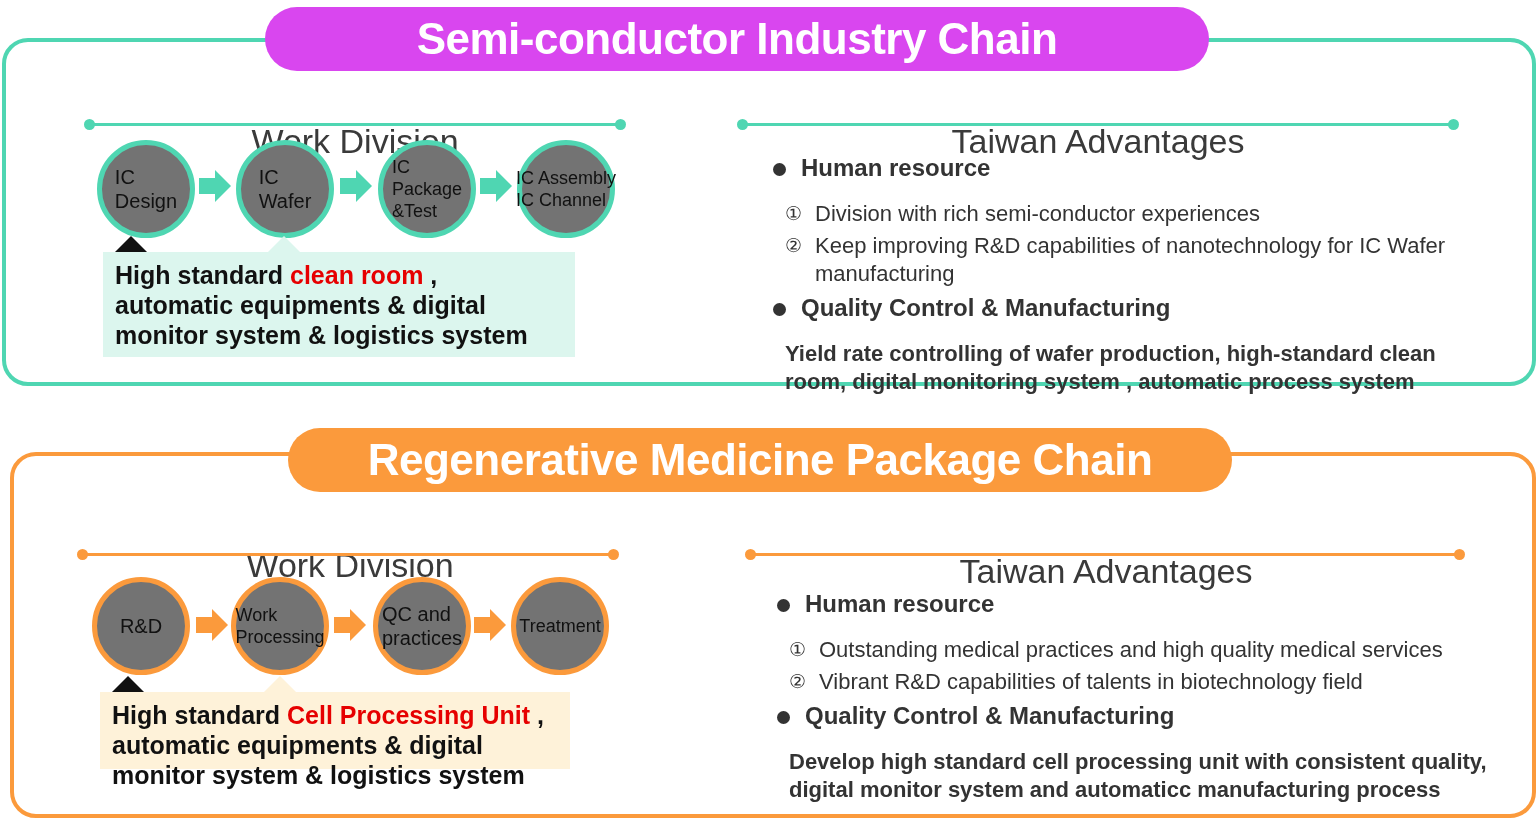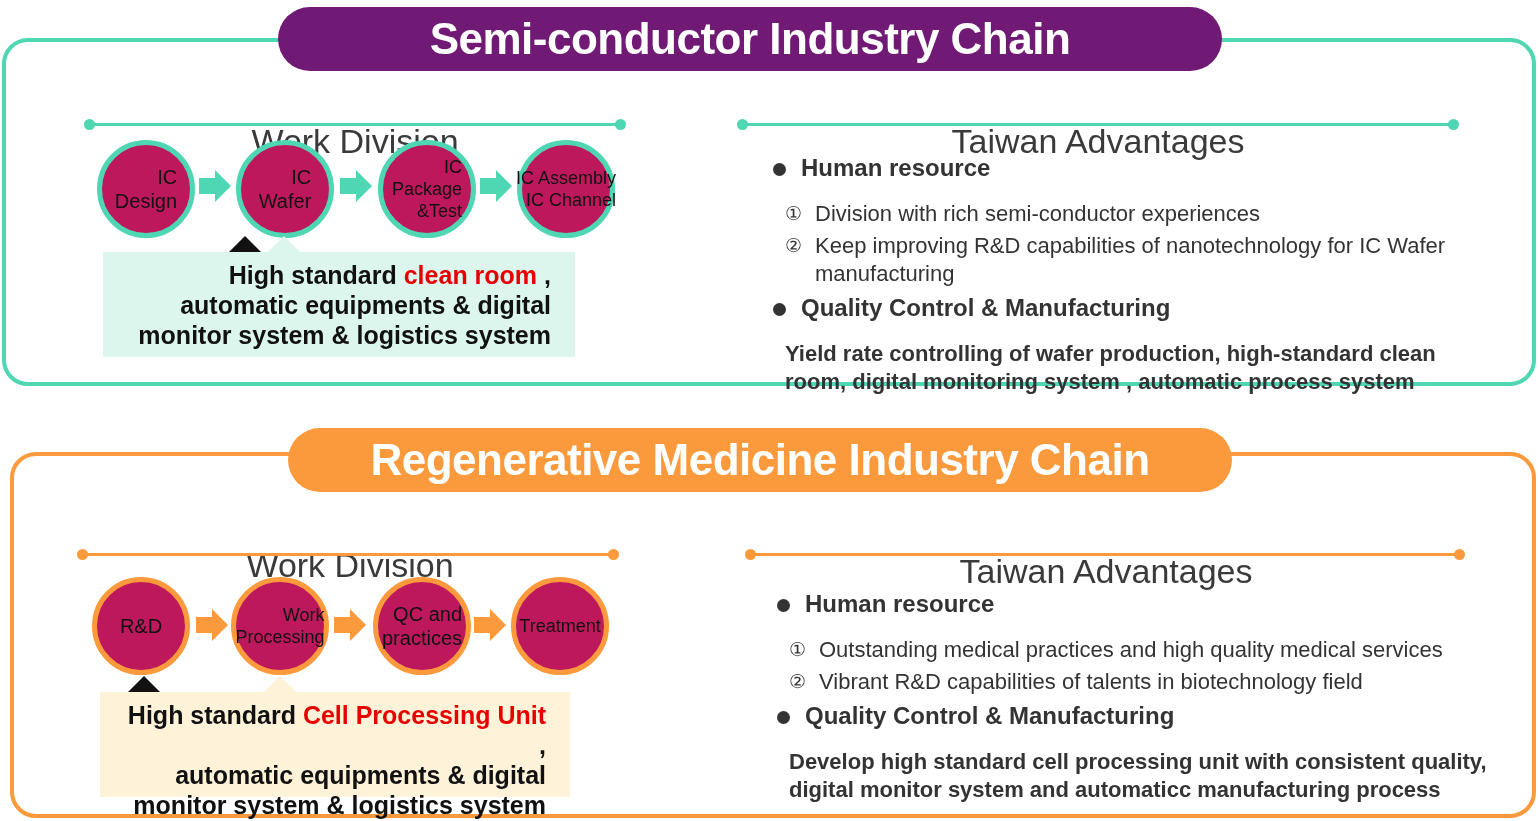"Semi-conductor Industry Chain" div.banner { background: #701a75 -> #d946ef; left: 278px -> 265px }
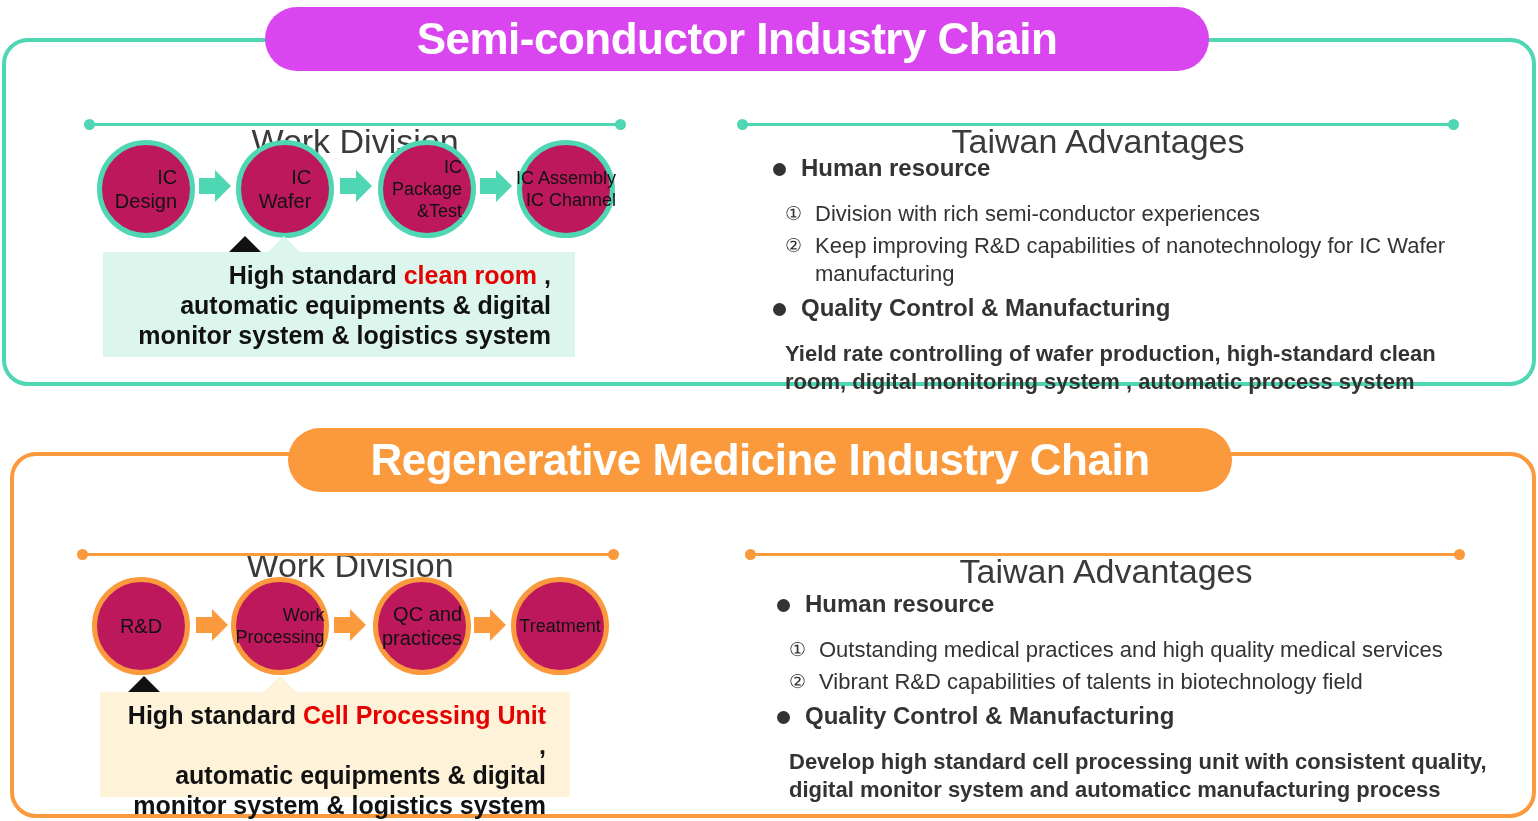"IC" .circle { background: #be185d -> #737373; text-align: right -> left }
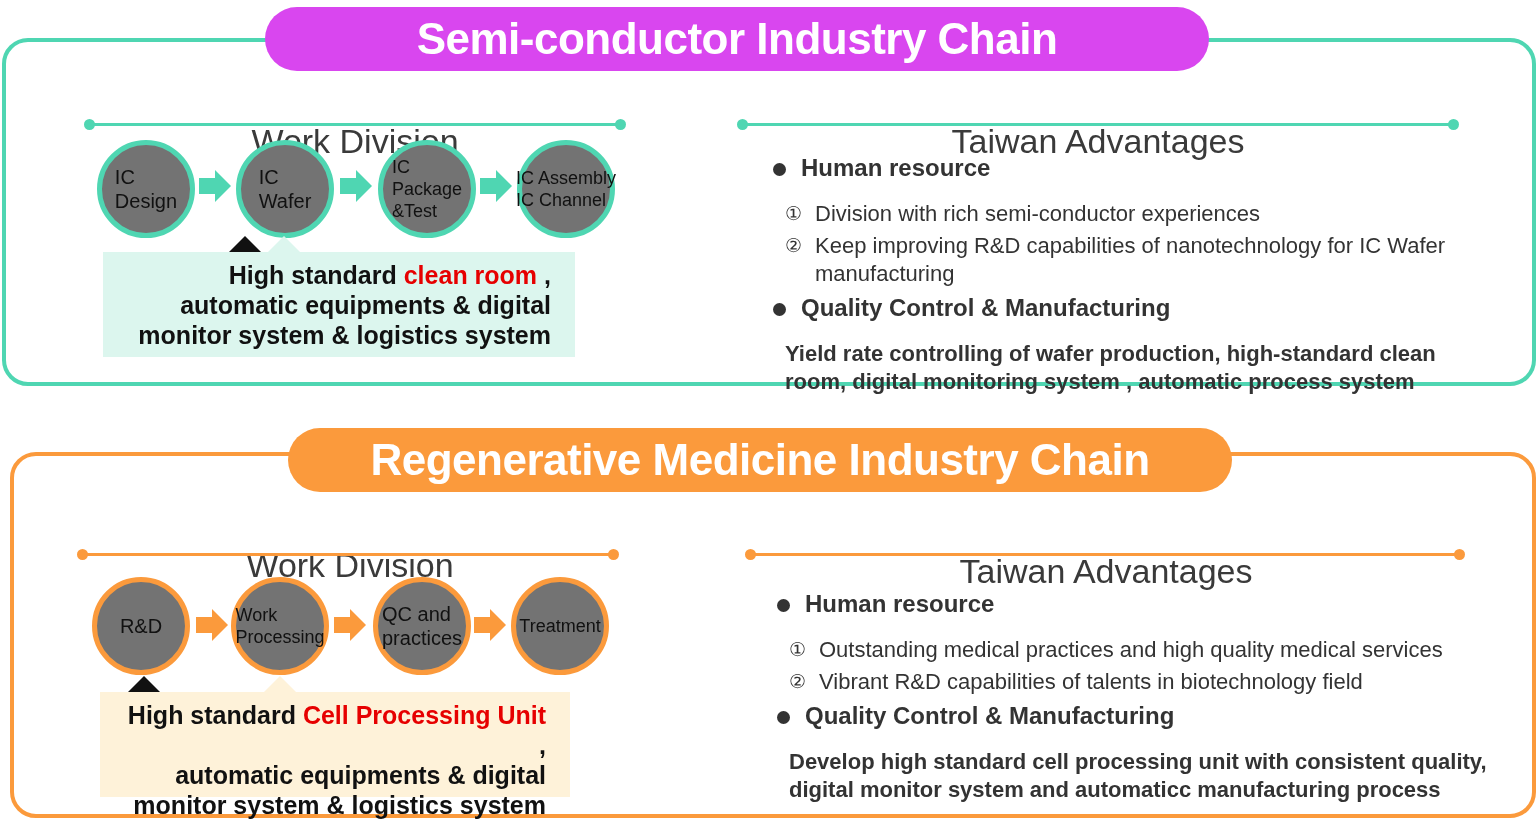"High standard clean room ," .callout { padding: 8px 24px -> 8px 12px; text-align: right -> none }
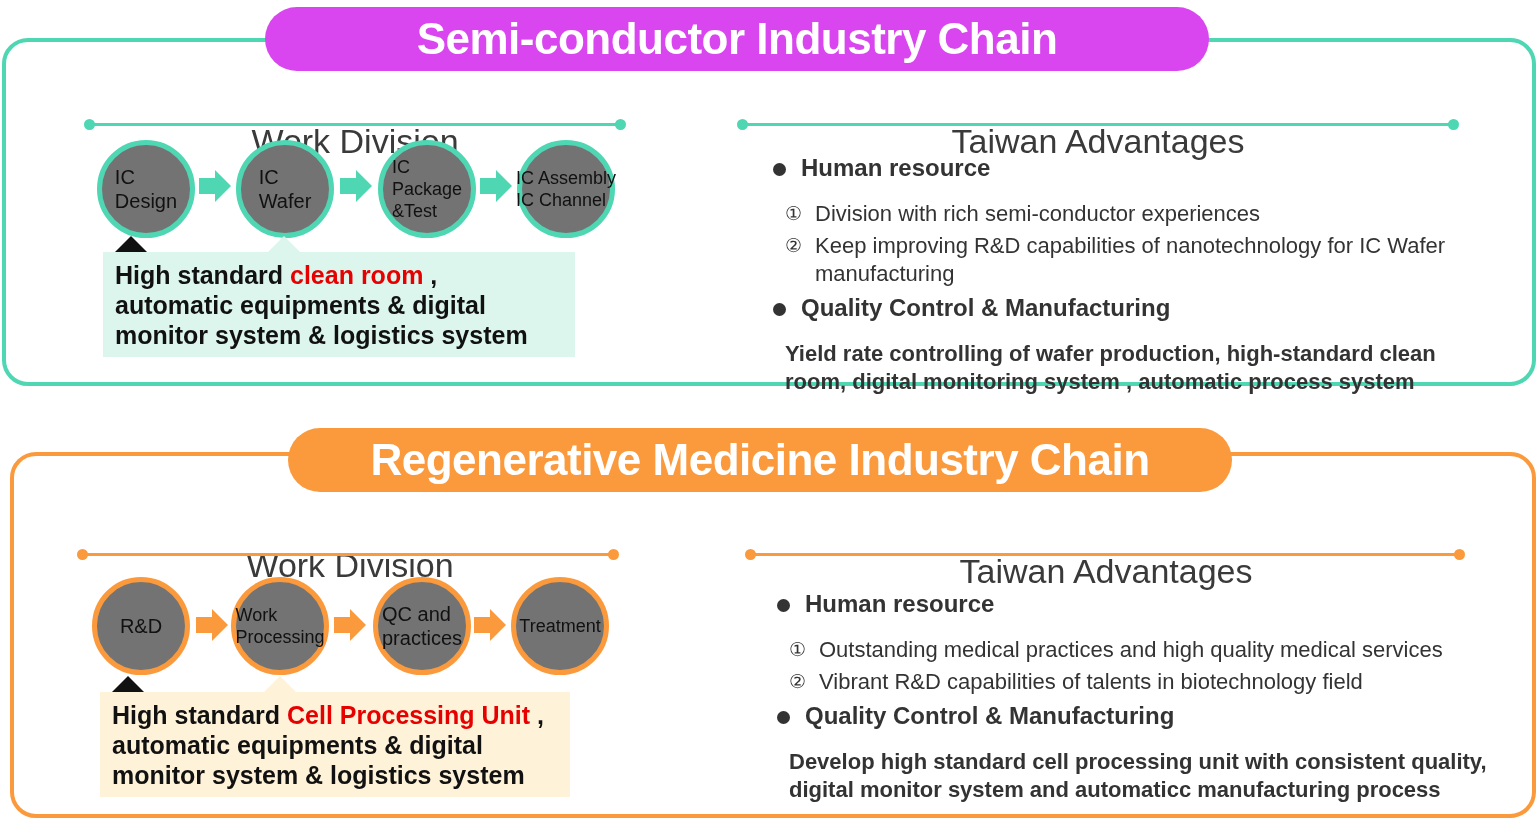"Regenerative Medicine Industry Chain" span { text: Industry -> Package }
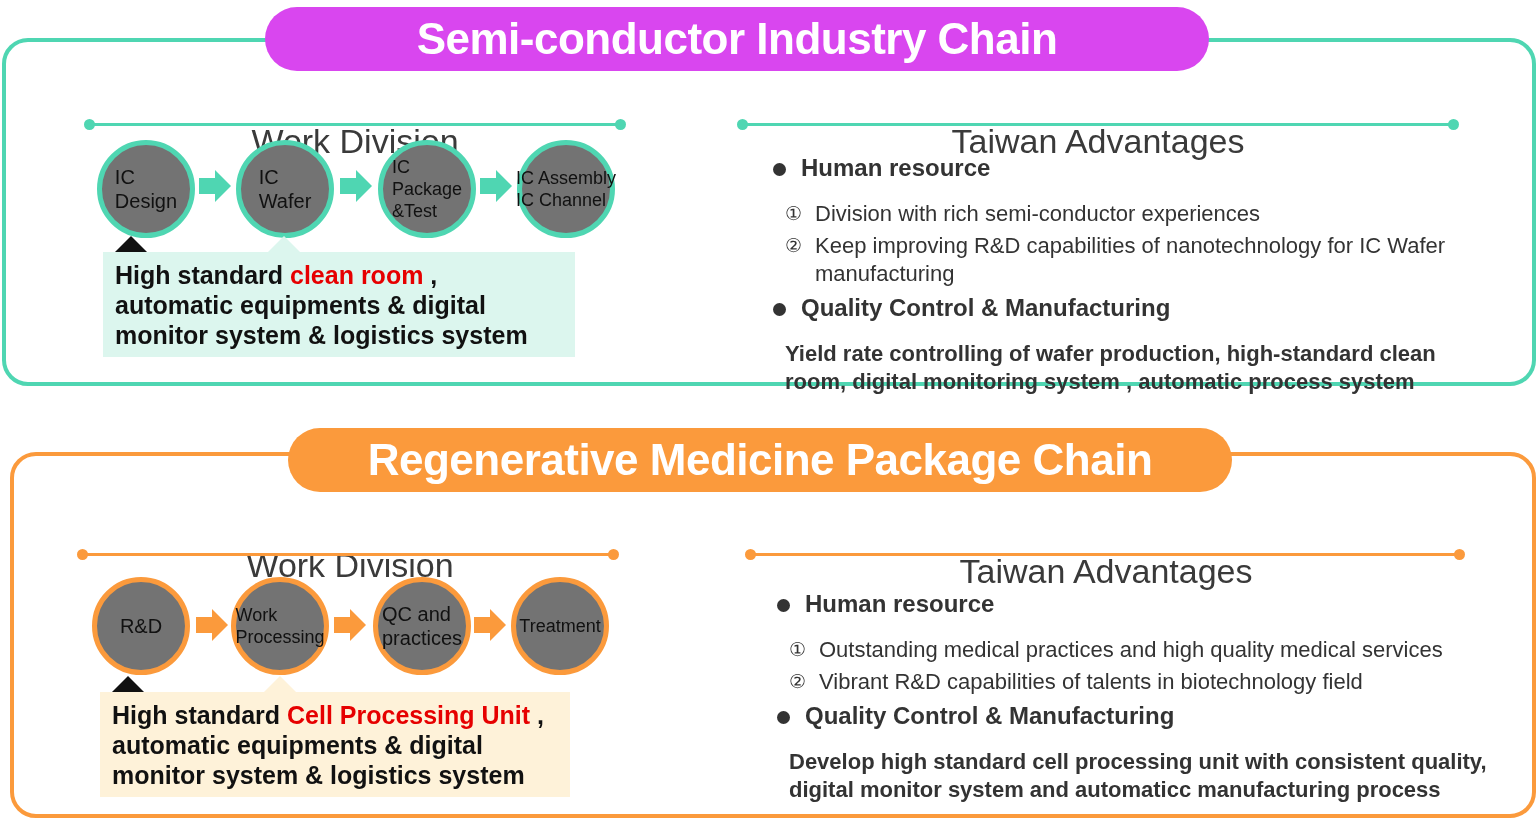"High standard Cell Processing Unit" div.callout { height: 105px -> 77px }
